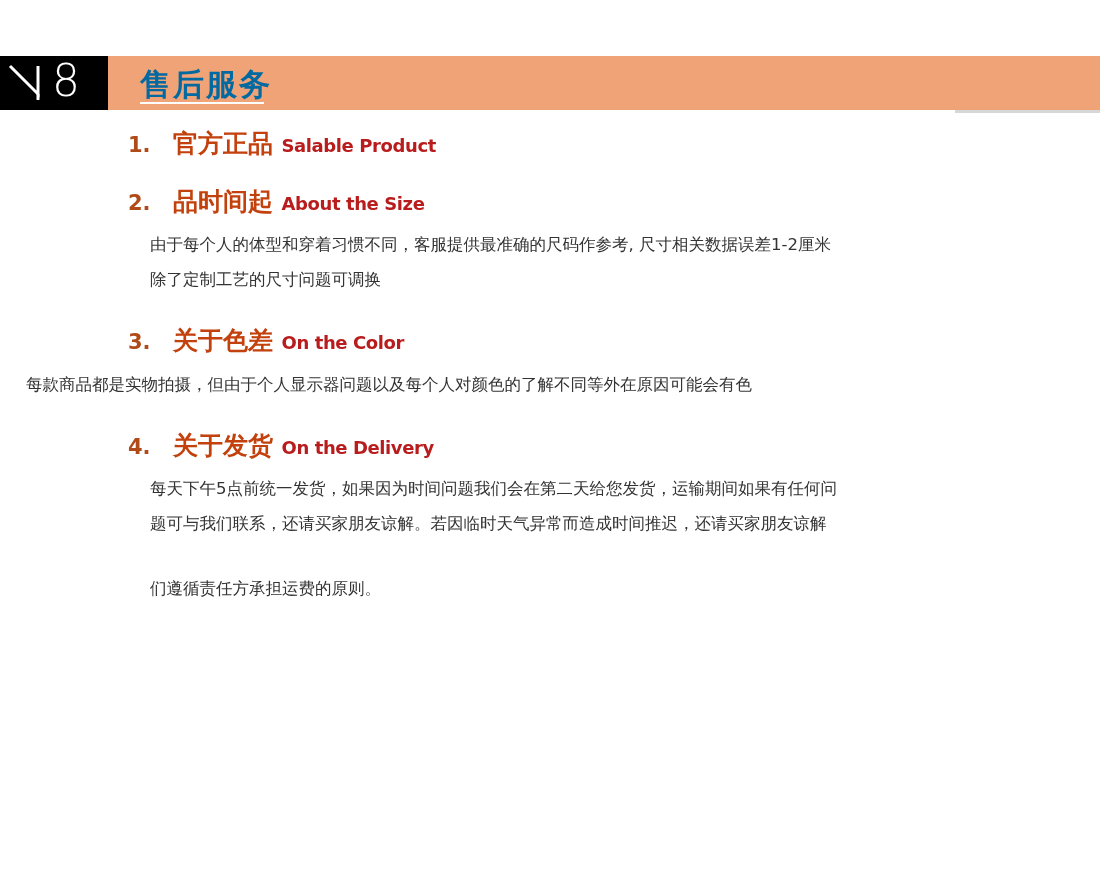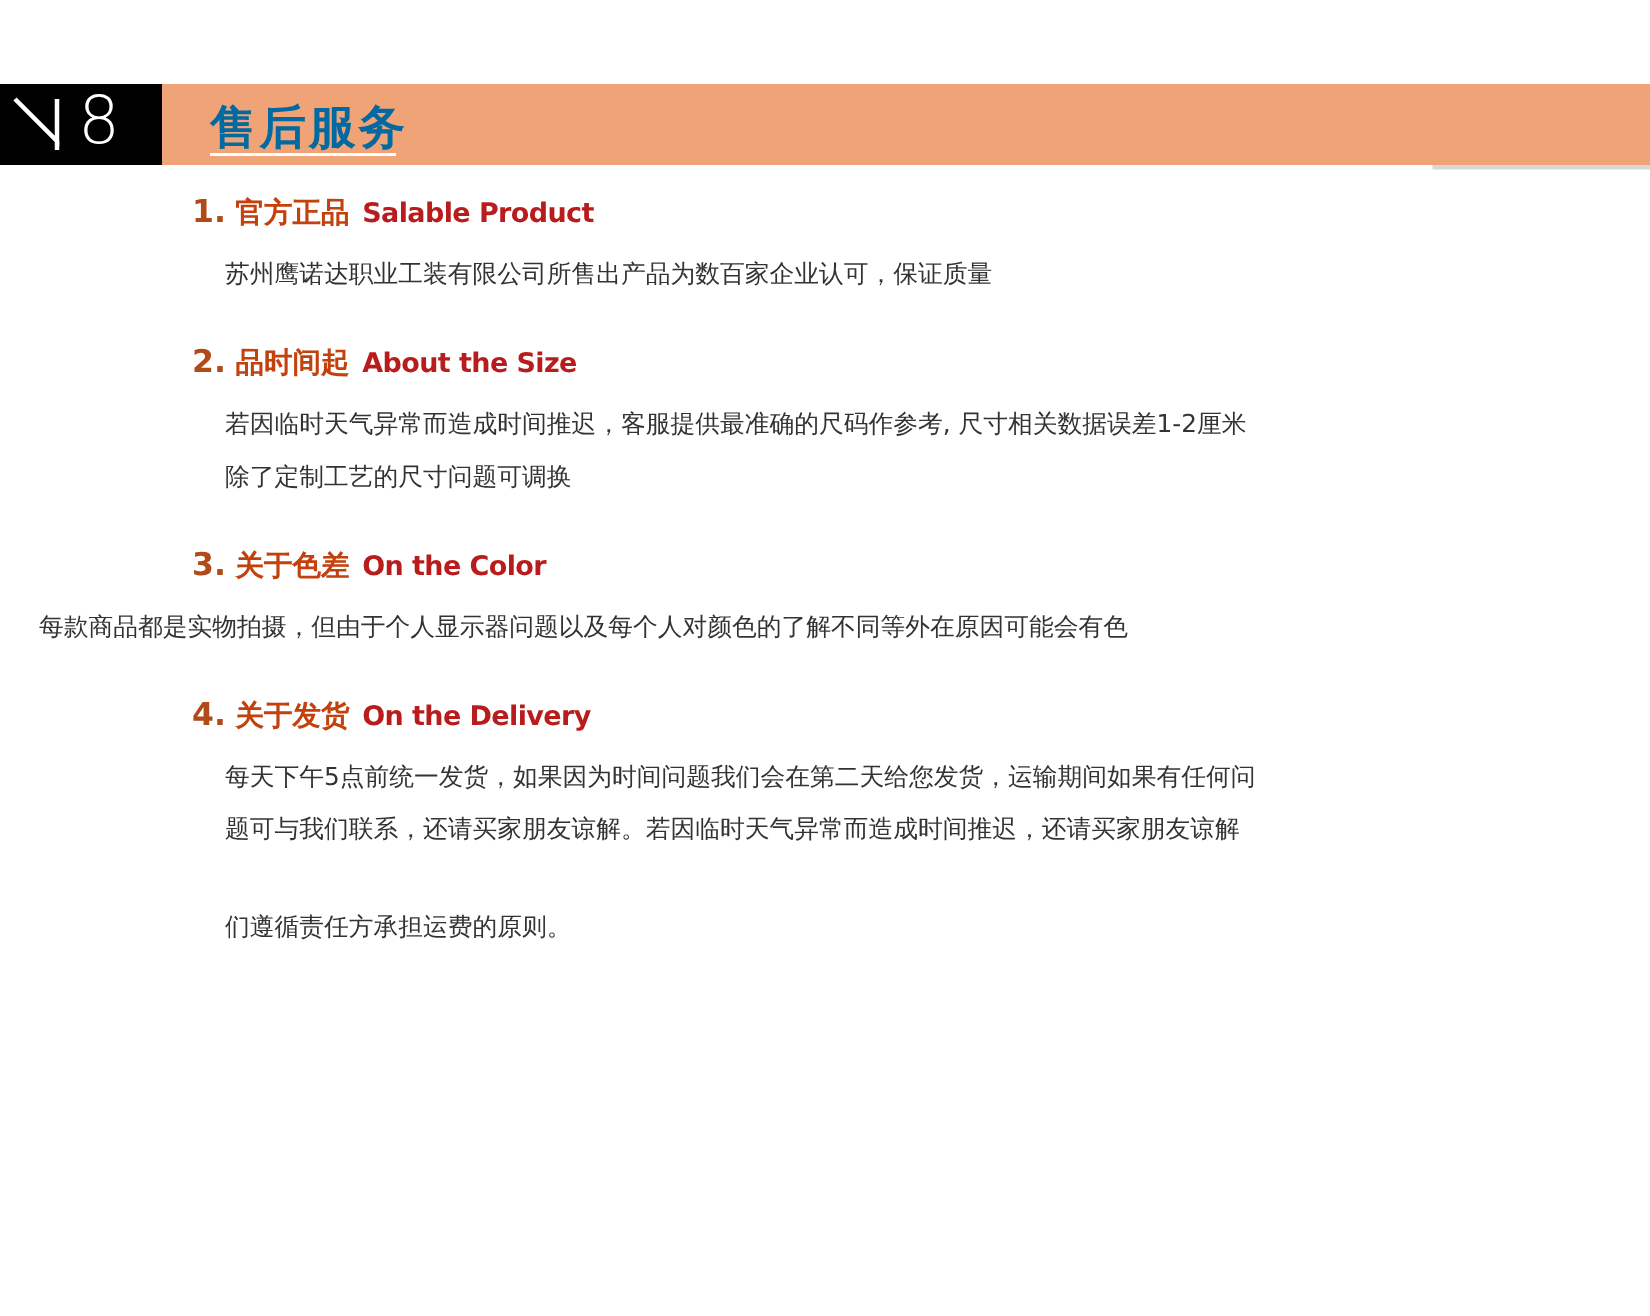"官方正品" .item-cn { font-size: 19px -> 25px; margin-left: 2px -> 18px }
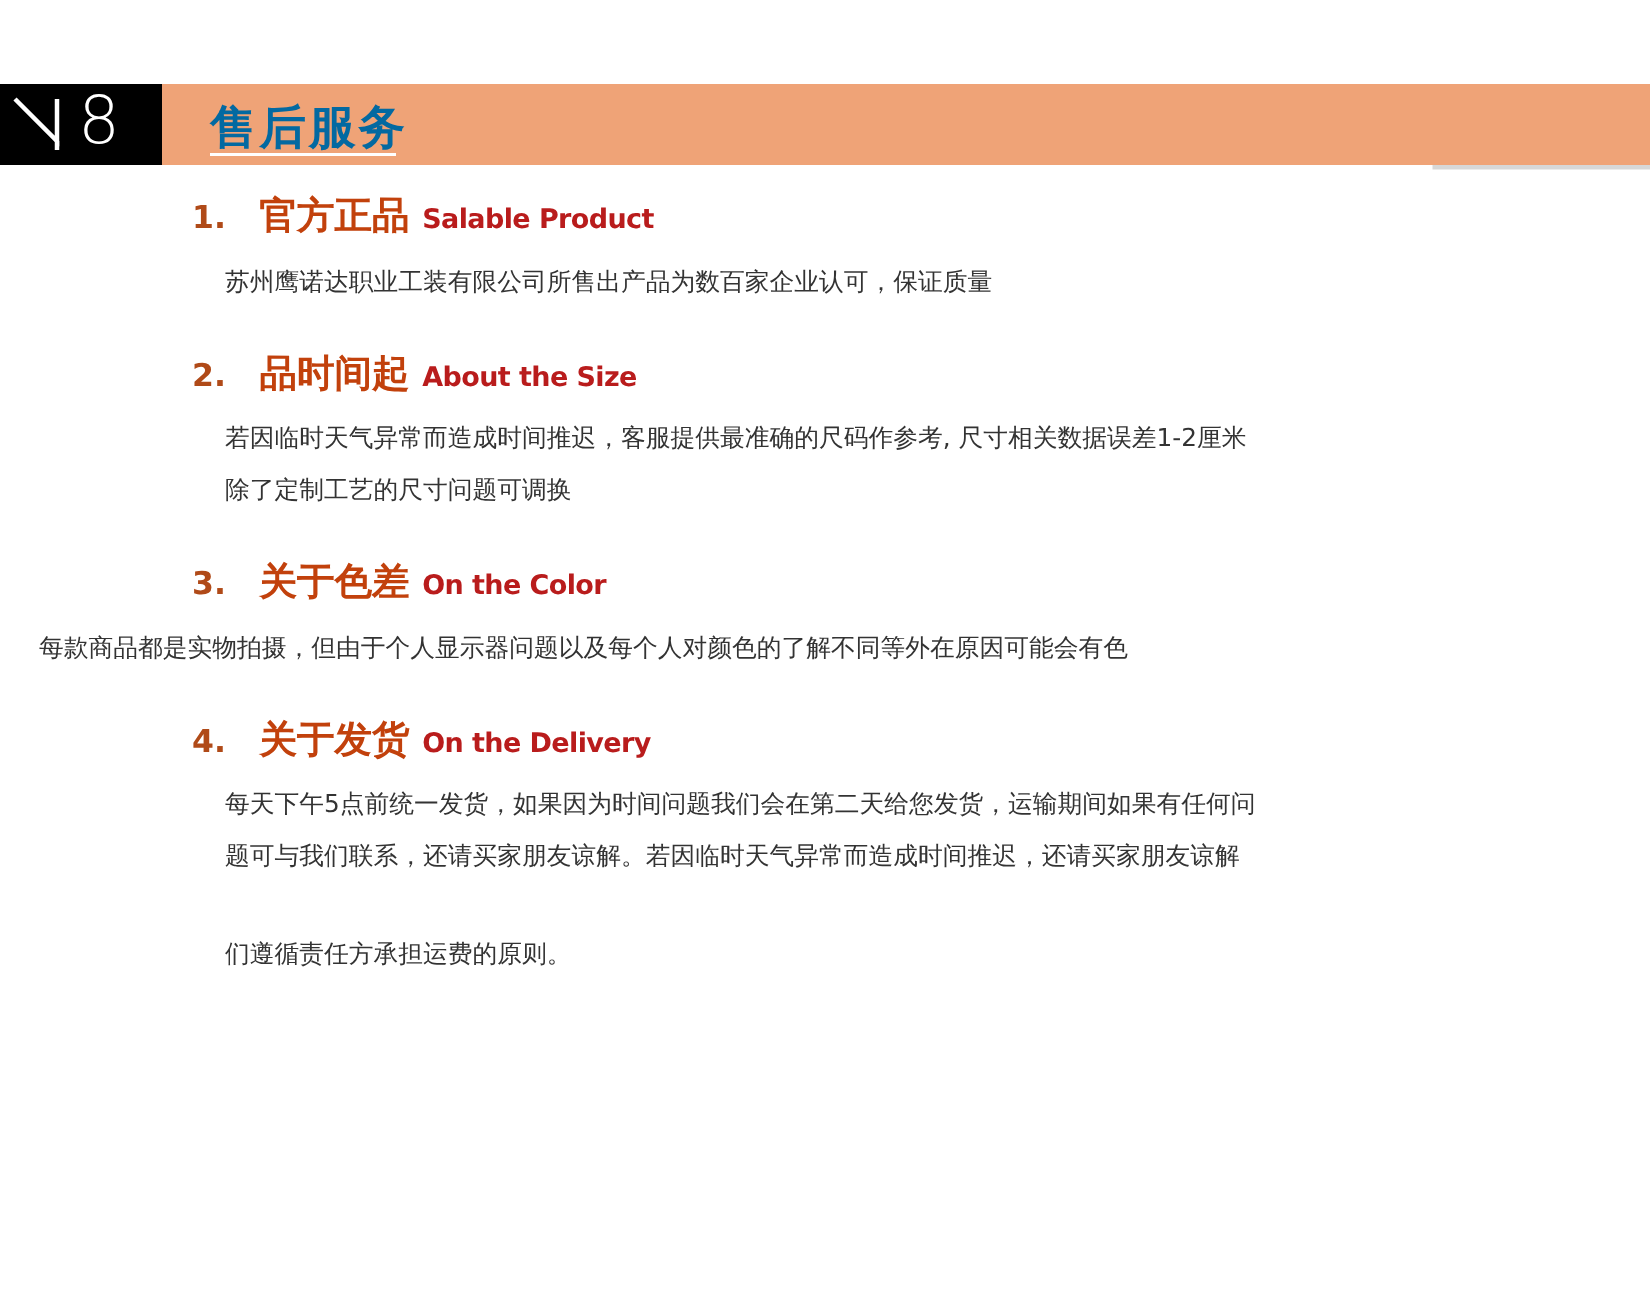"苏州鹰诺达职业工装有限公司所售出产品为数百家企业认可，保证质量" div.item-body { html: <div> <p>苏州鹰诺达职业工装有限公司所售出产品为数百家企业认可，保证质量</p> </div> -> none }
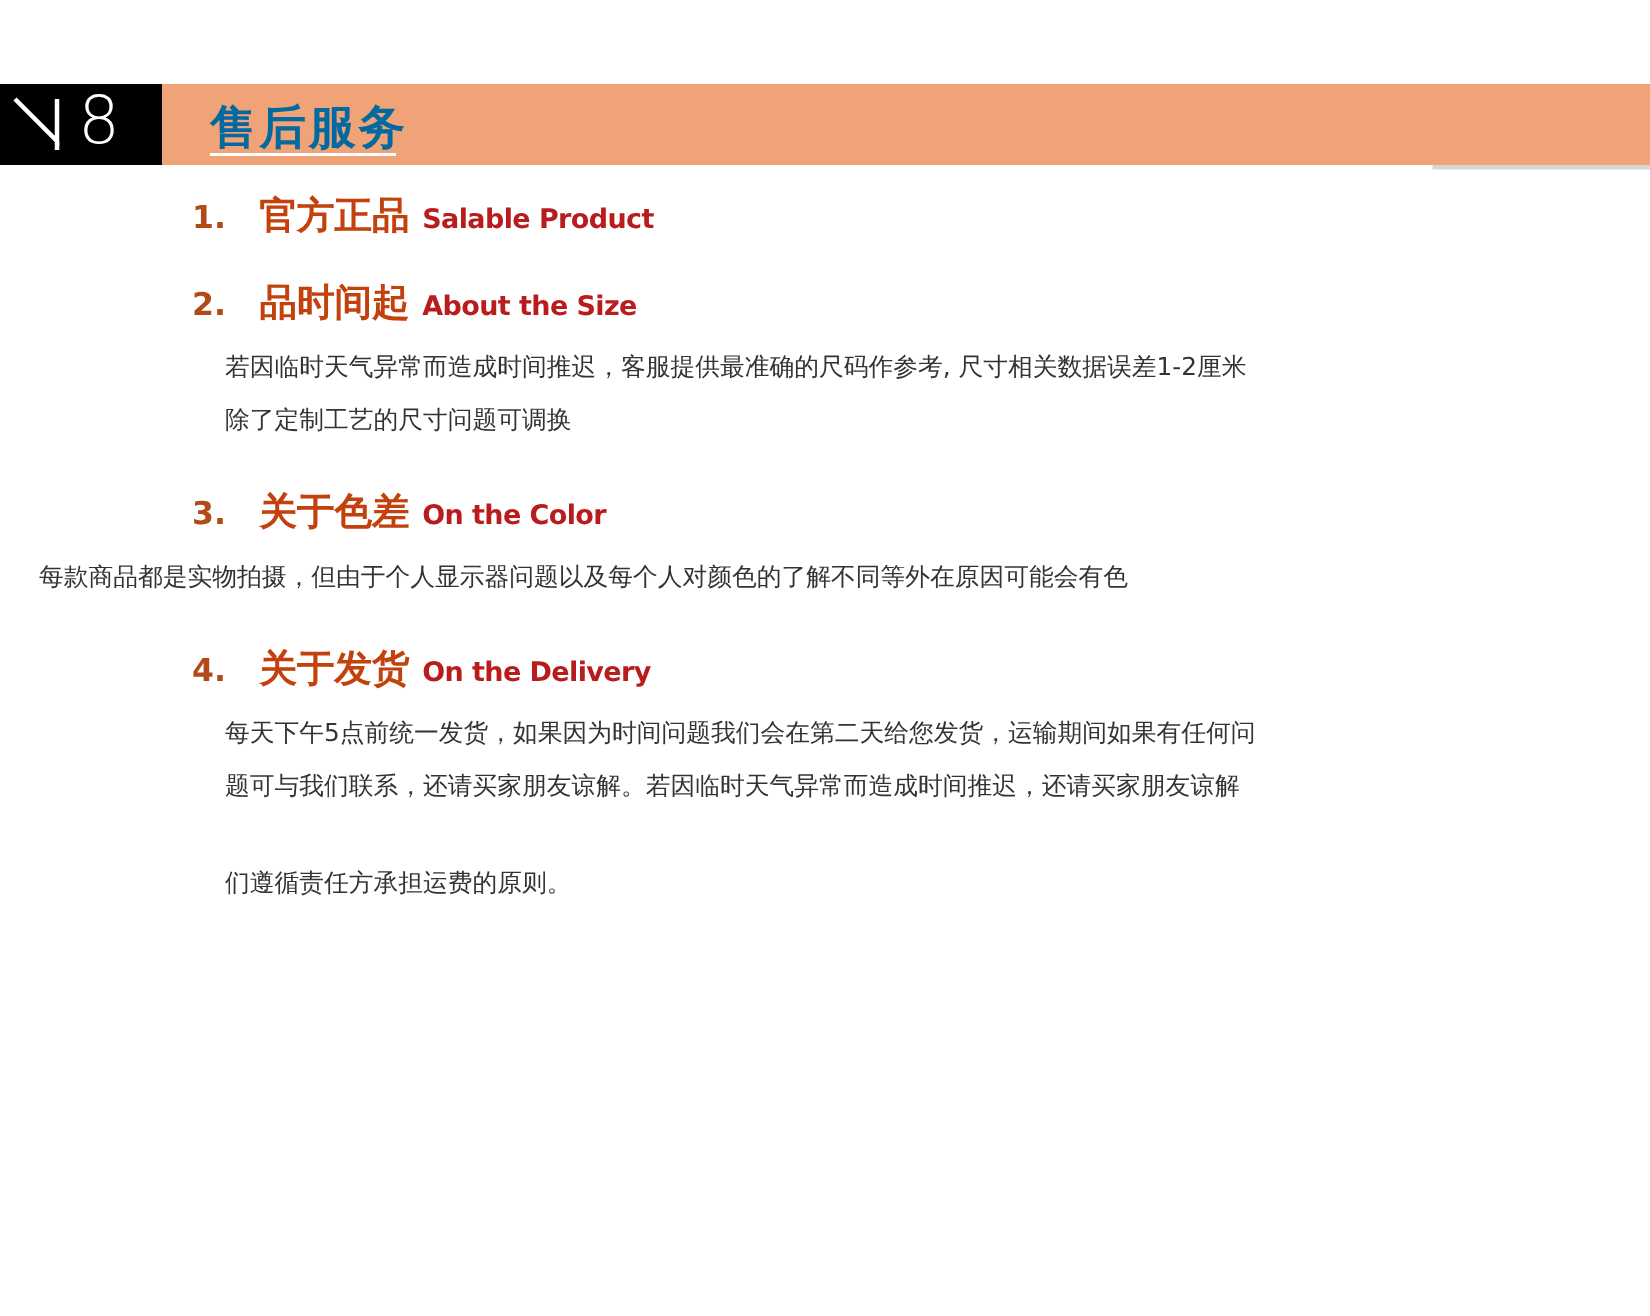"若因临时天气异常而造成时间推迟，客服提供最准确的尺码作参考," p { text: 若因临时天气异常而造成时间推迟 -> 由于每个人的体型和穿着习惯不同 }
